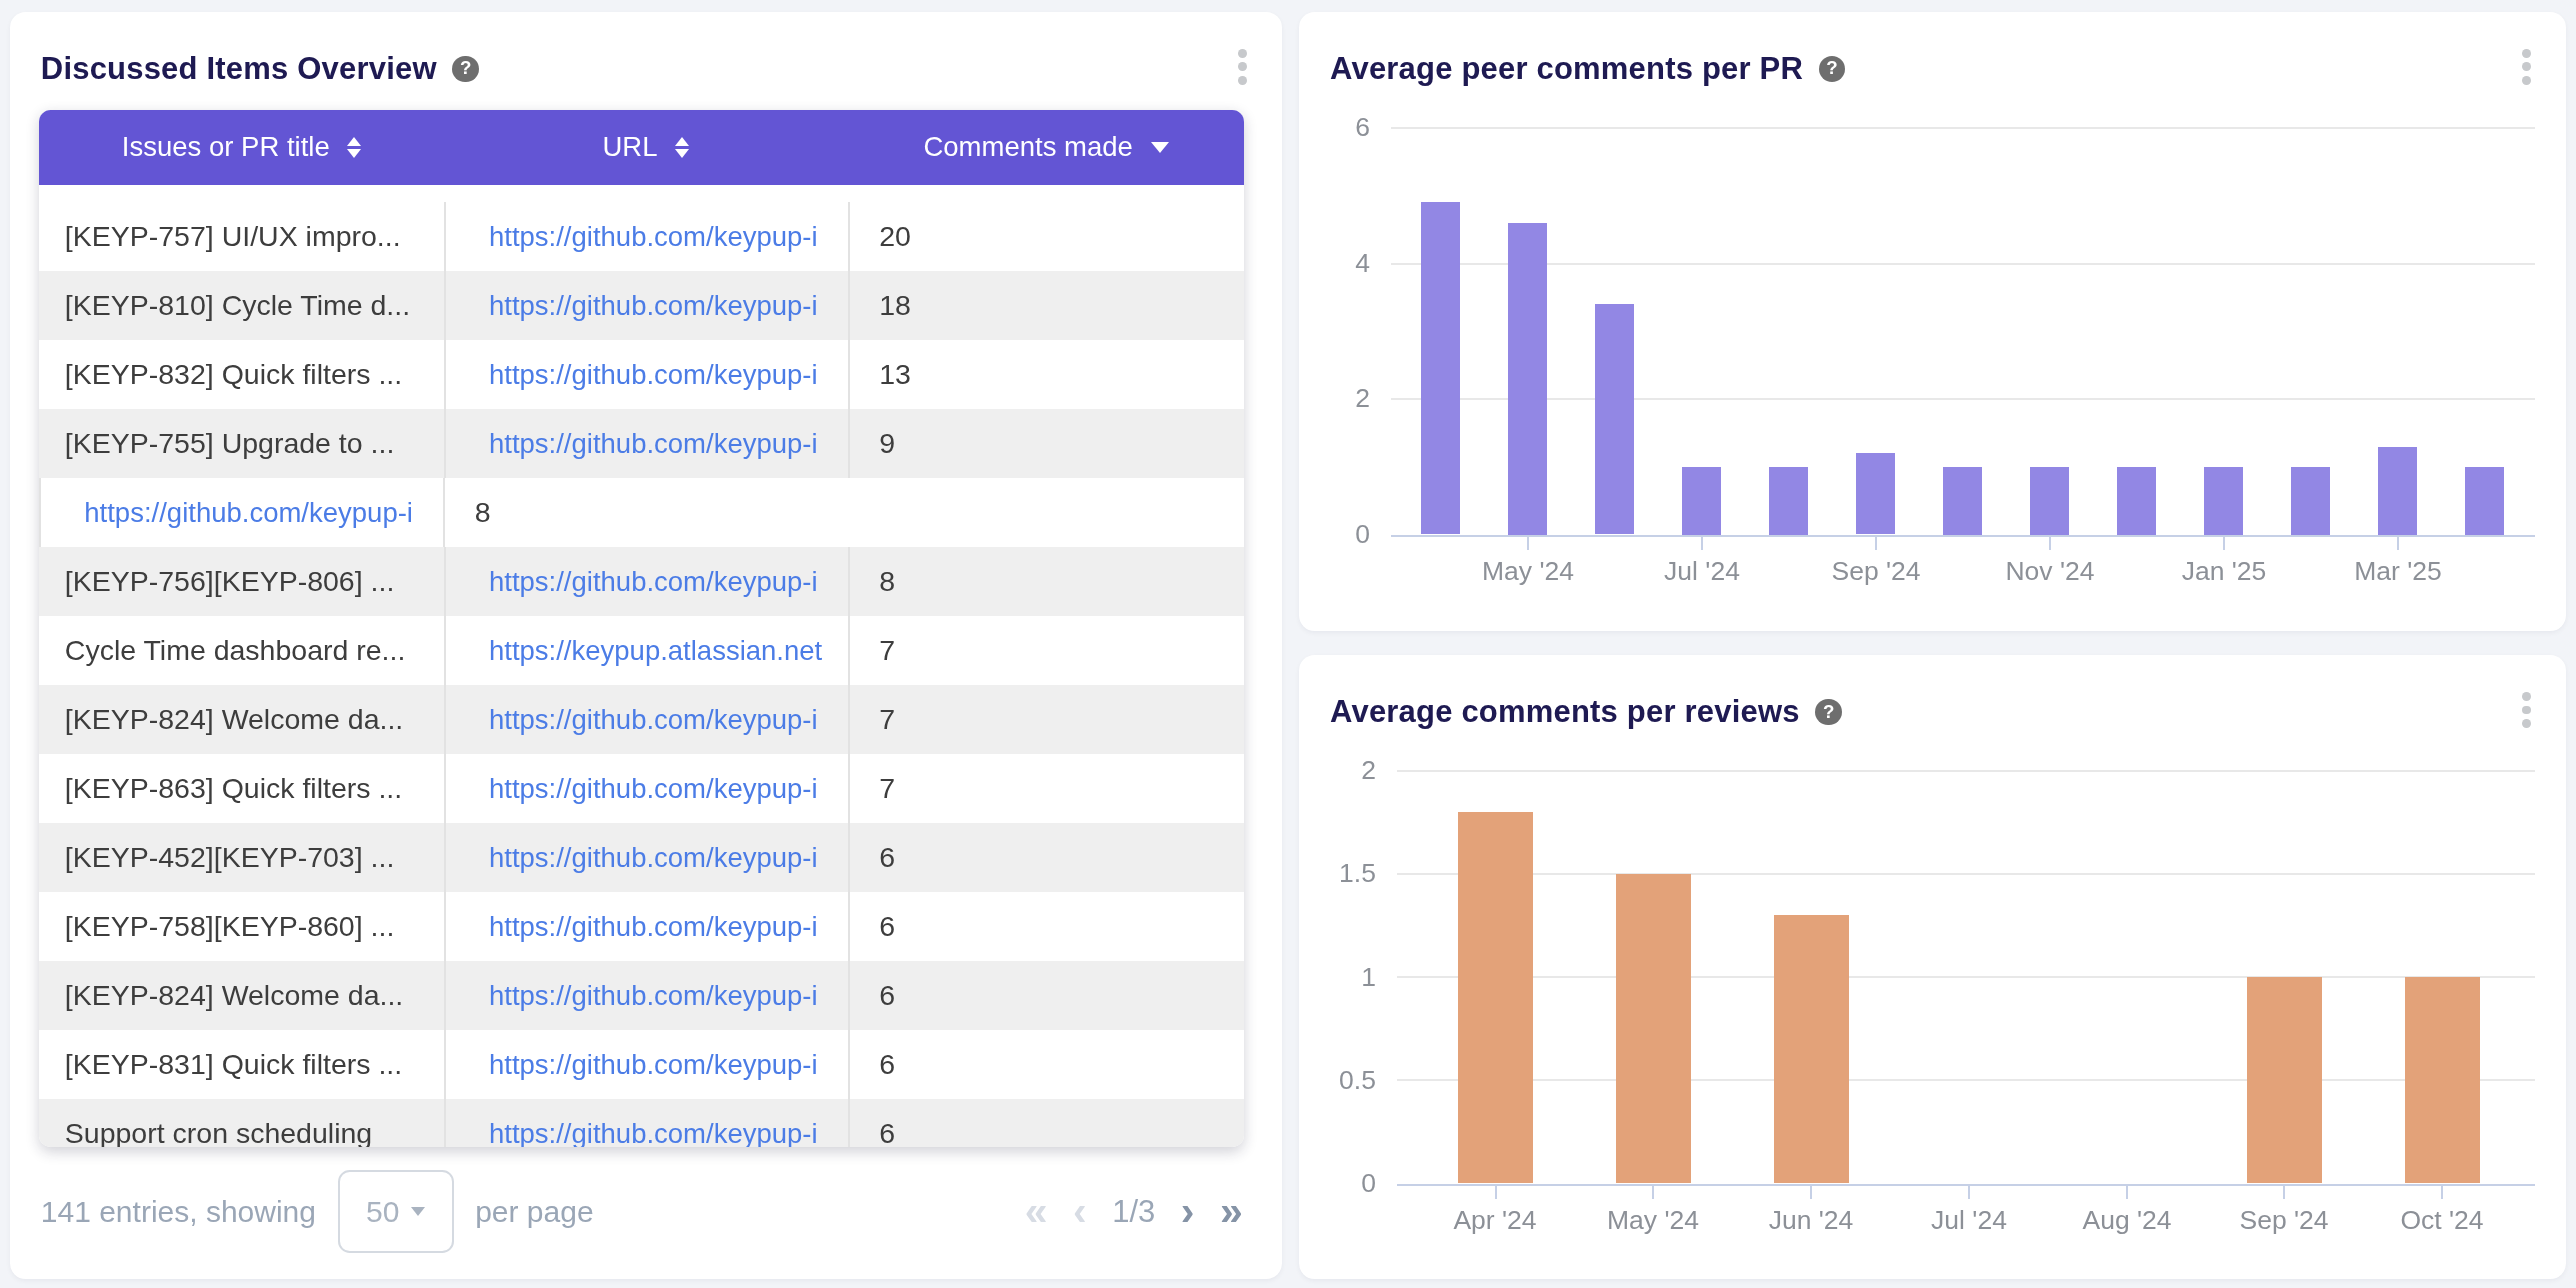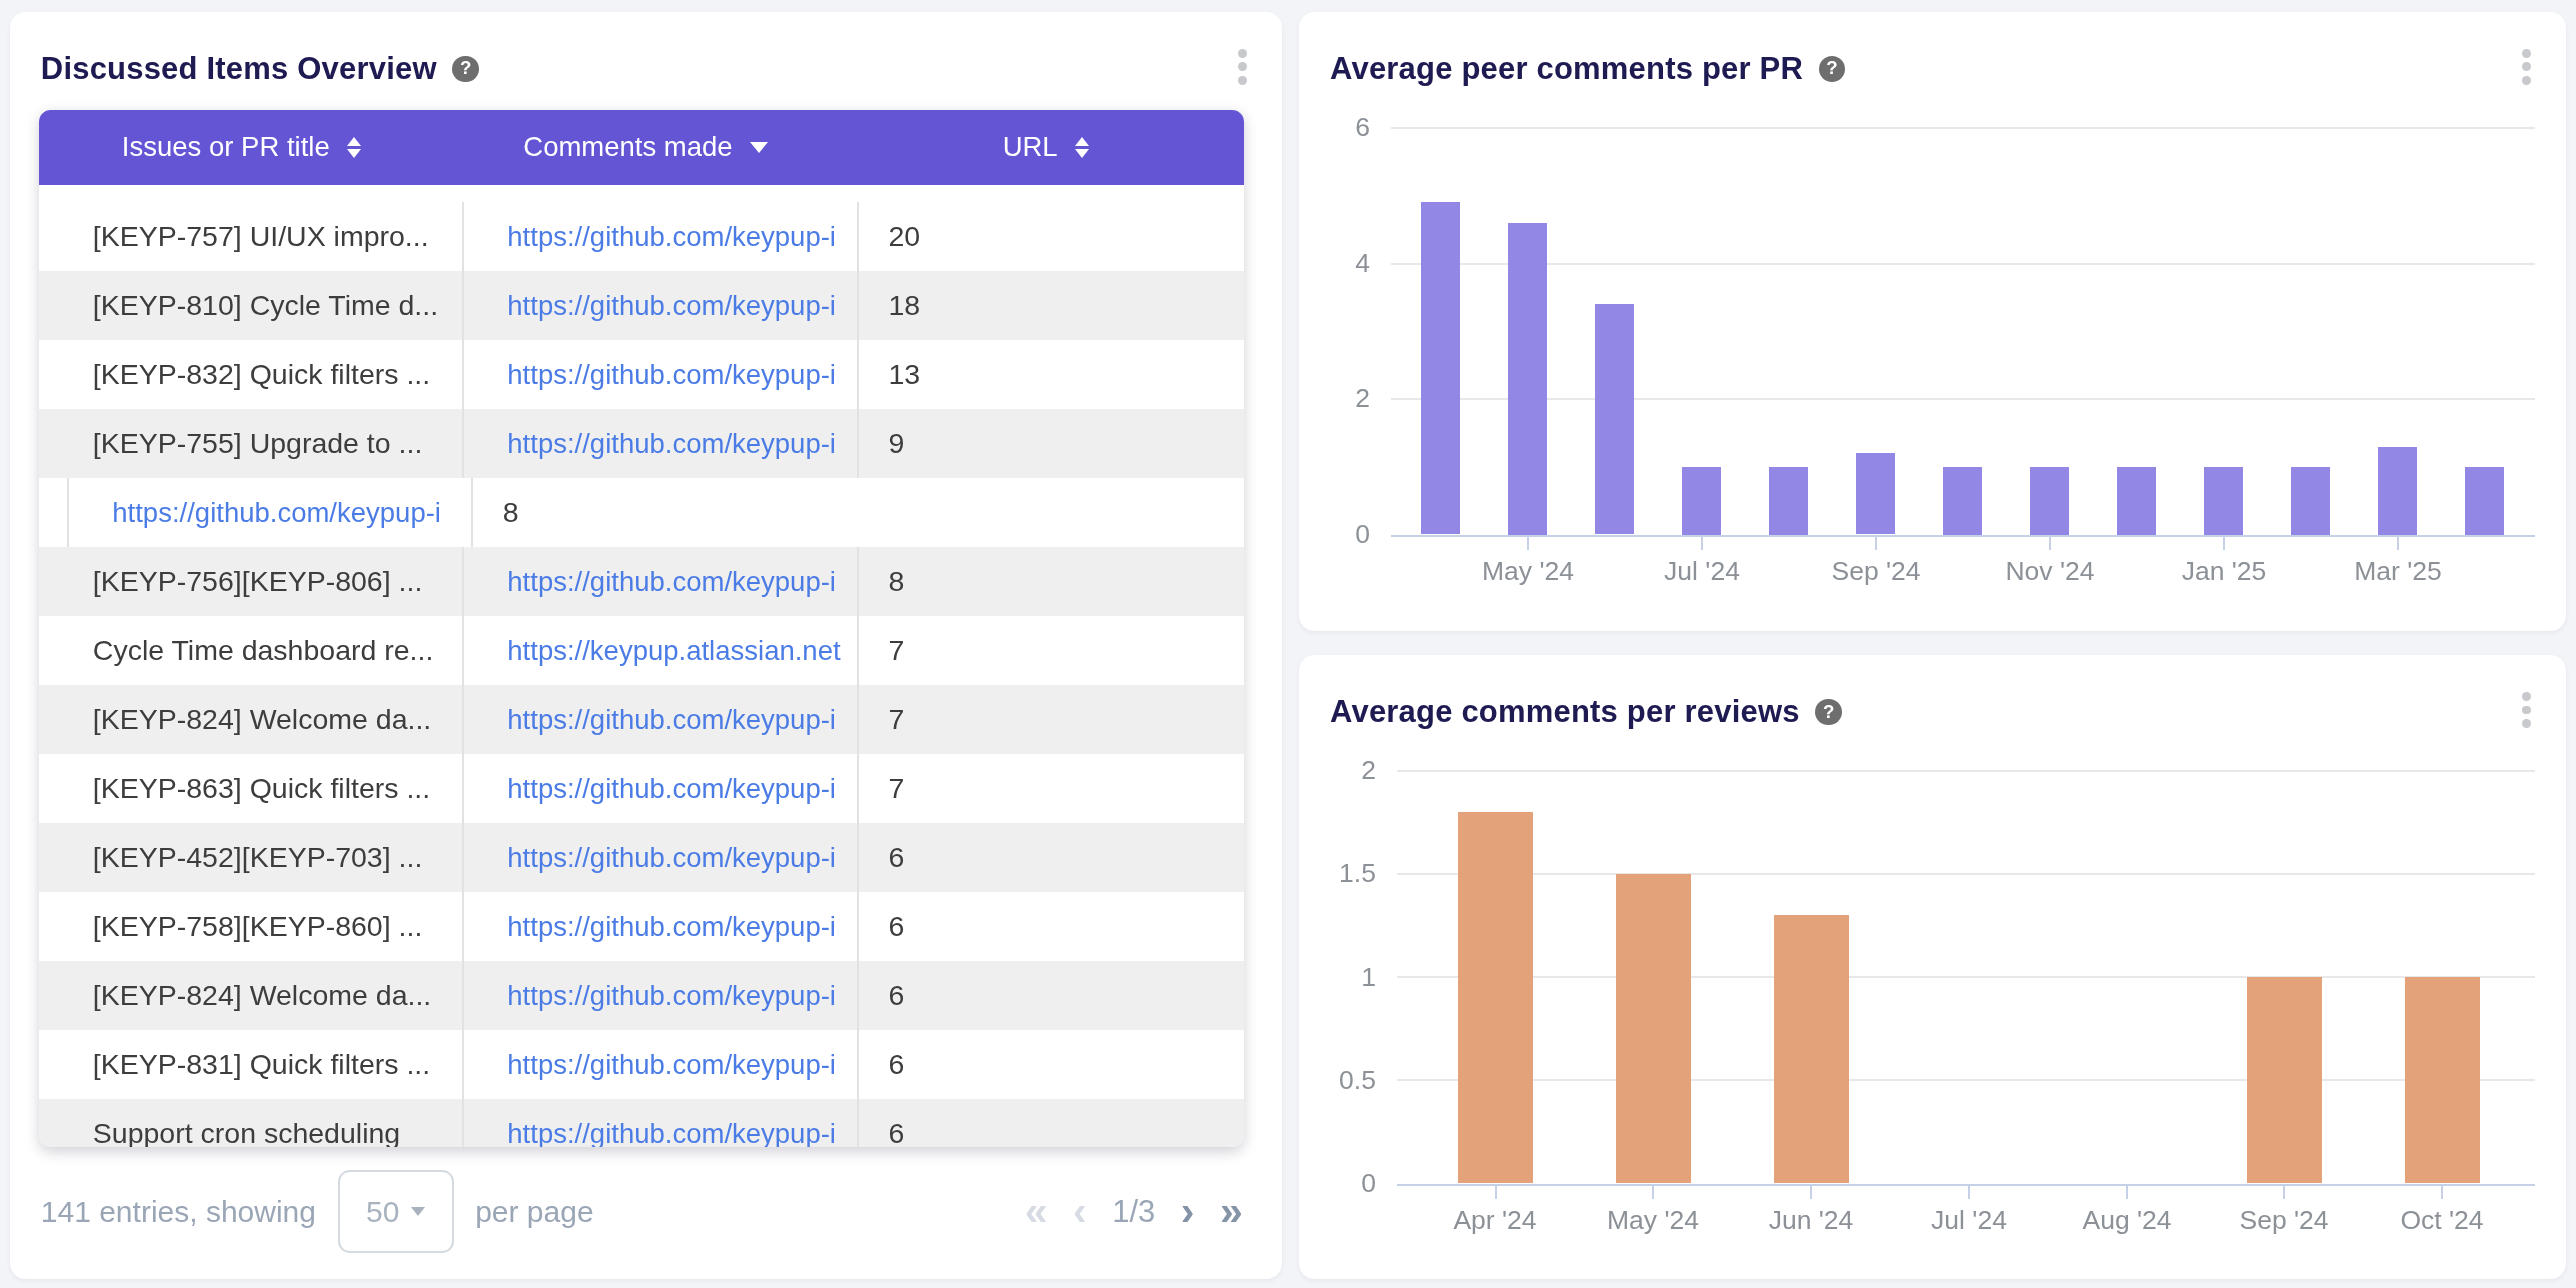"Comments made" div.th { order: before "URL" -> after "URL" }
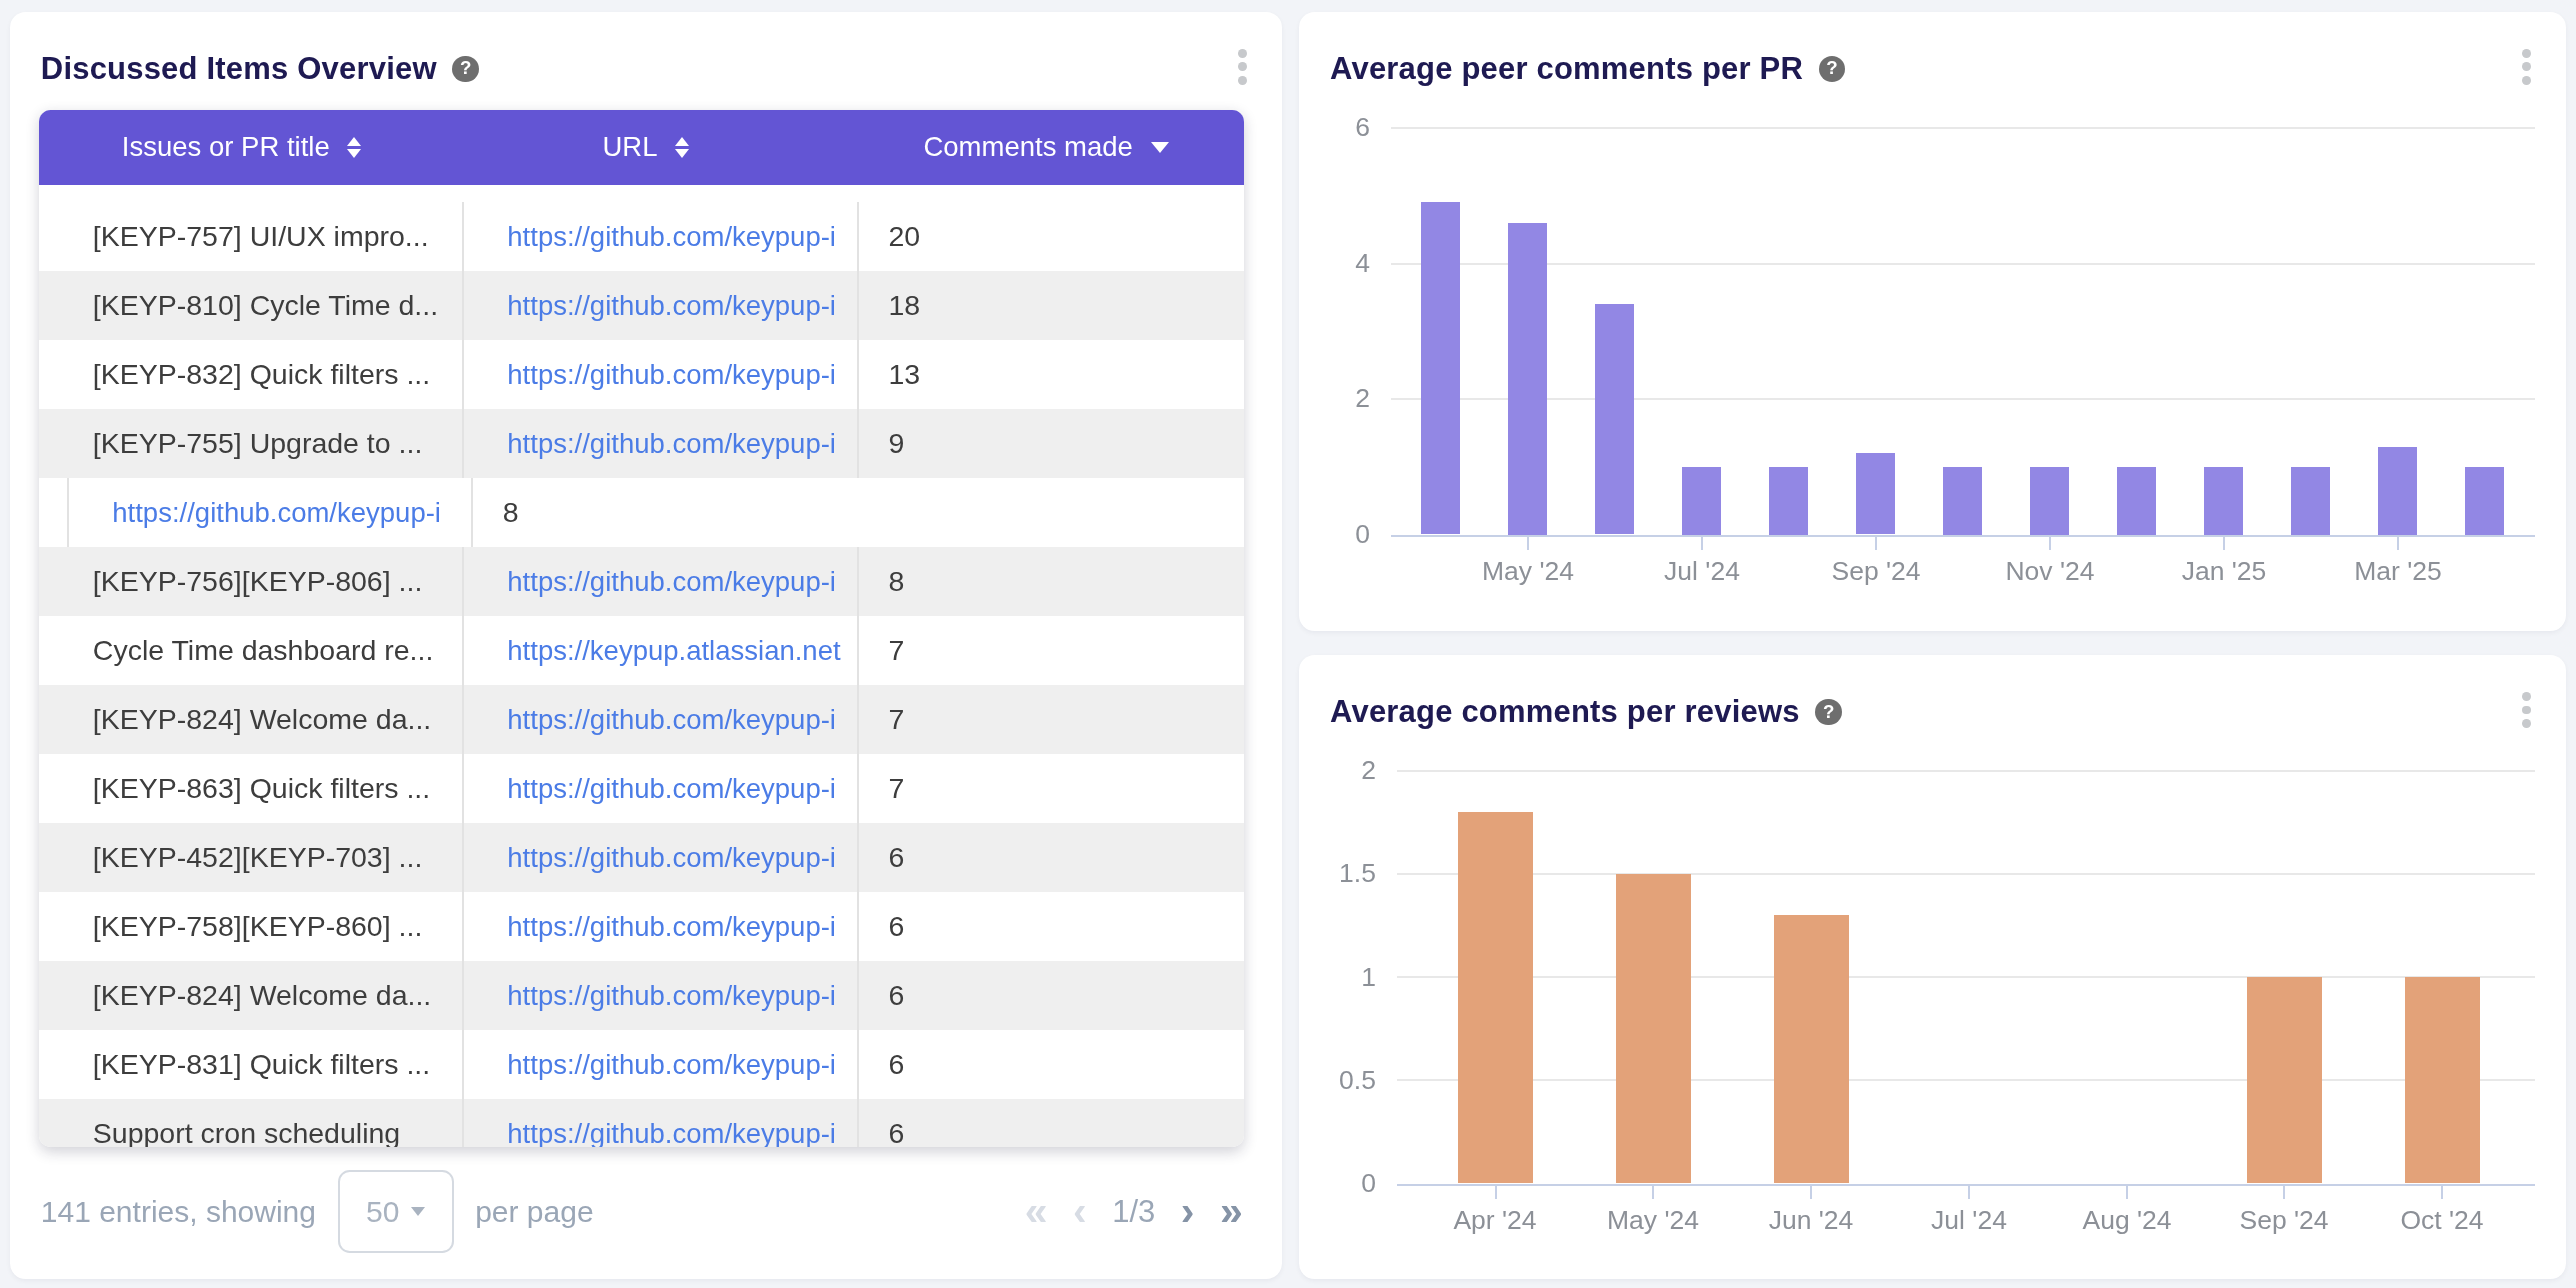"[KEYP-757] UI/UX impro..." .row { padding-left: 28px -> none }
